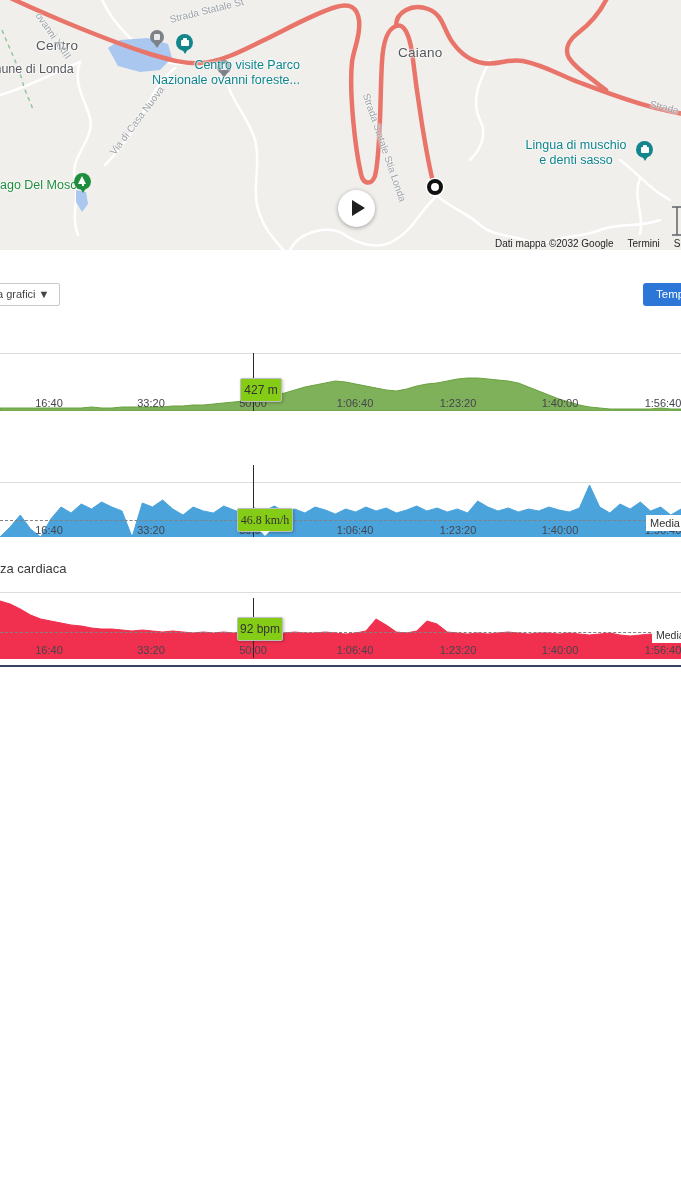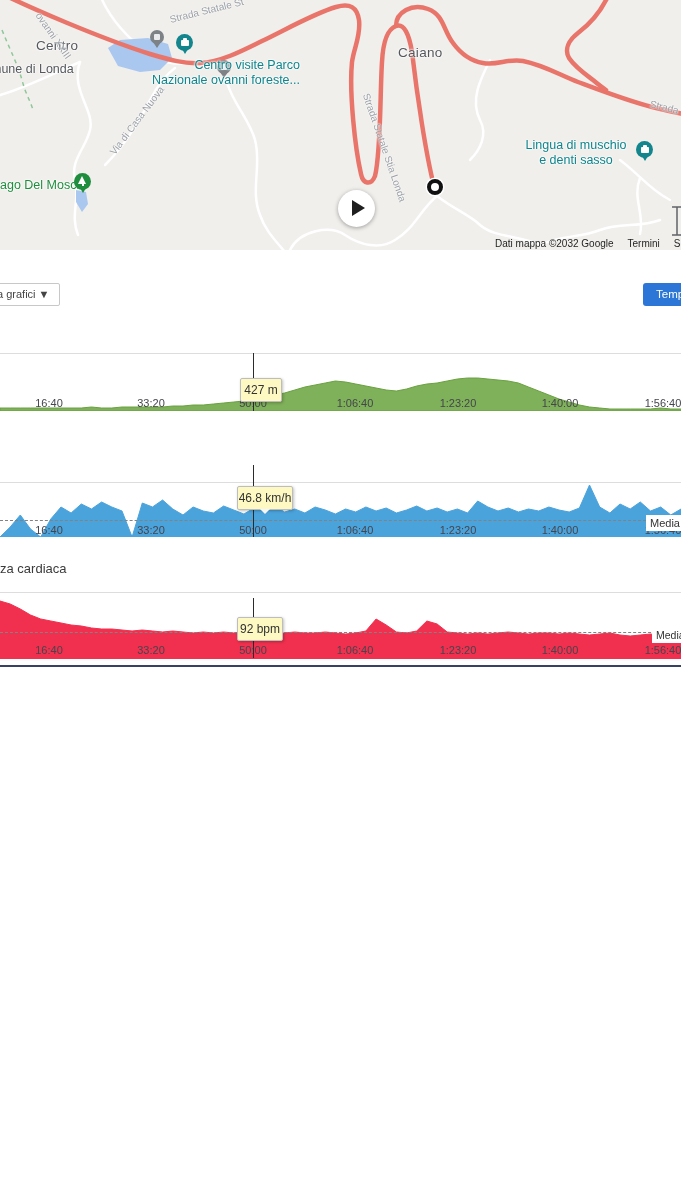"427 m" .tooltip { background: #fef9c3 -> #84cc16 }
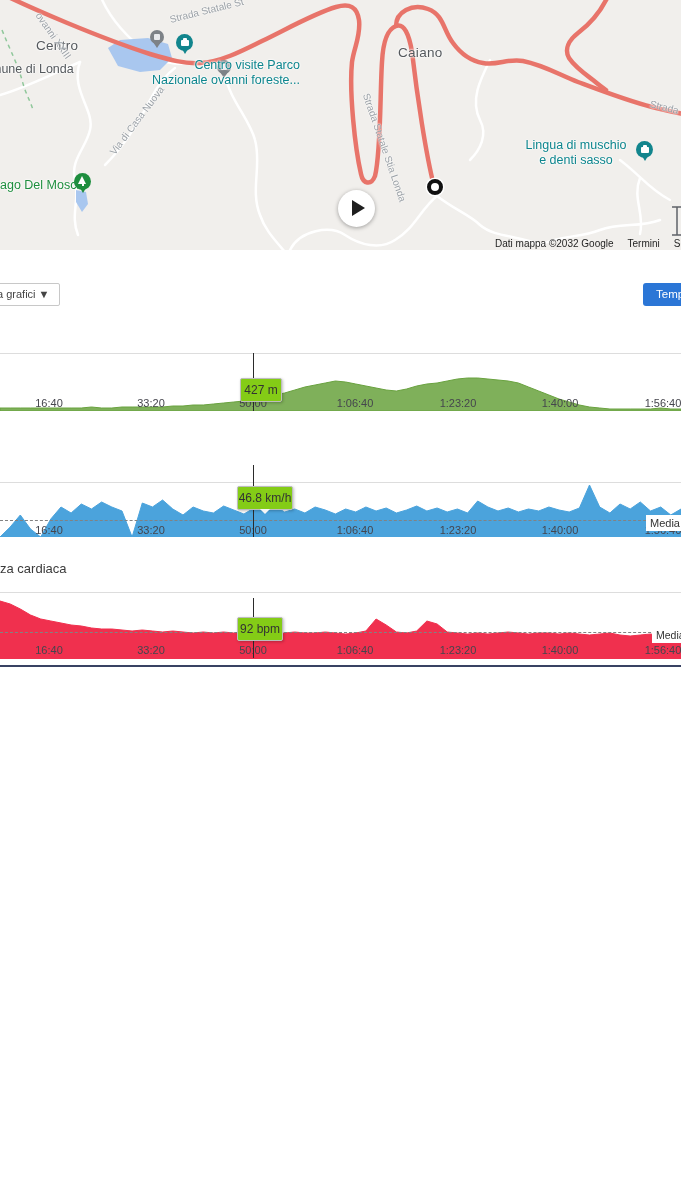"46.8 km/h" div.tooltip { font-family: none -> Liberation Serif, serif; top: 486px -> 508px }
